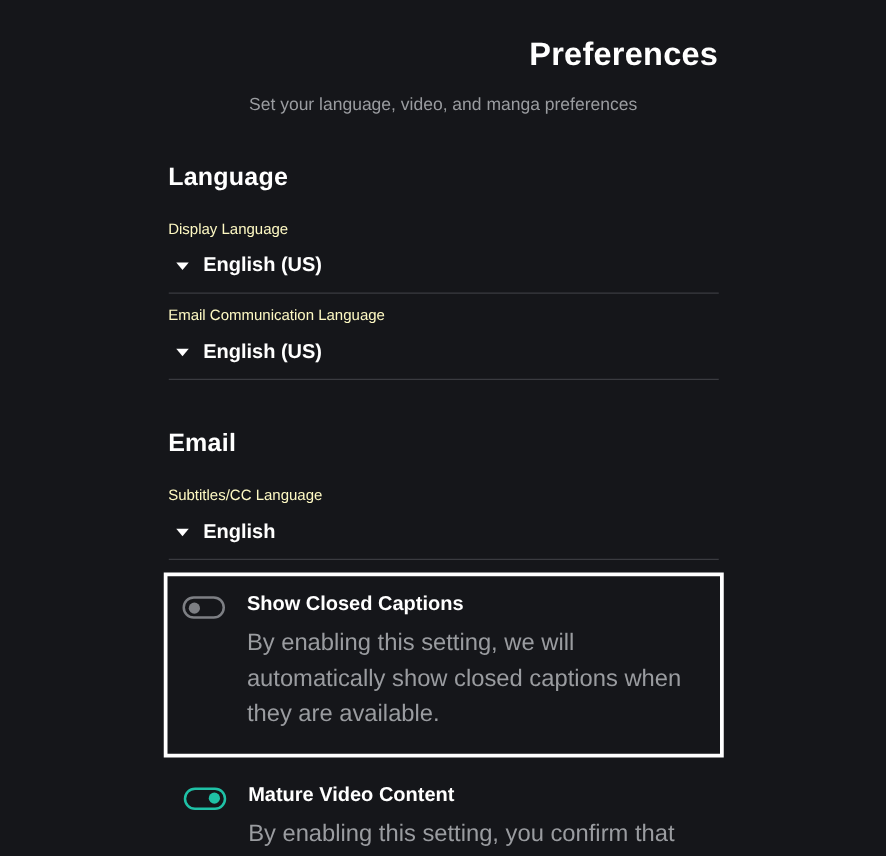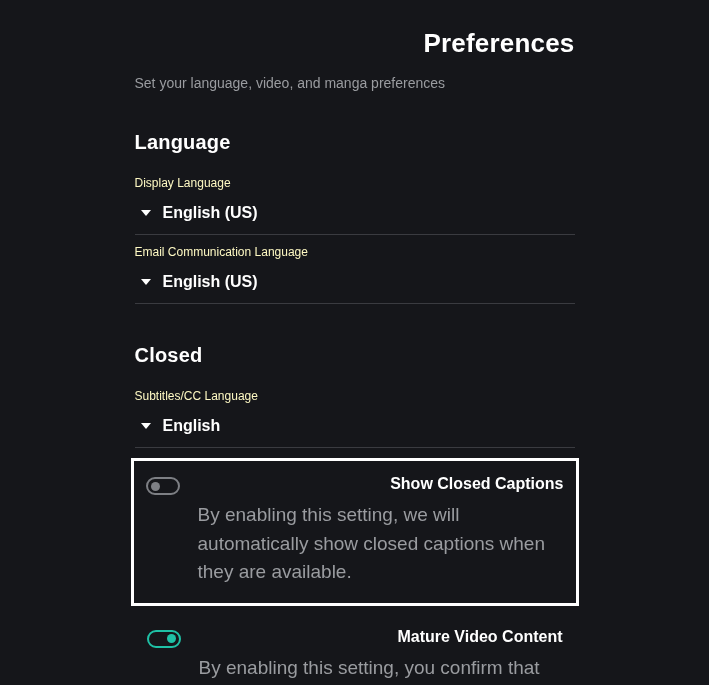"Set your language, video, and" .page-subtitle { text-align: none -> center }
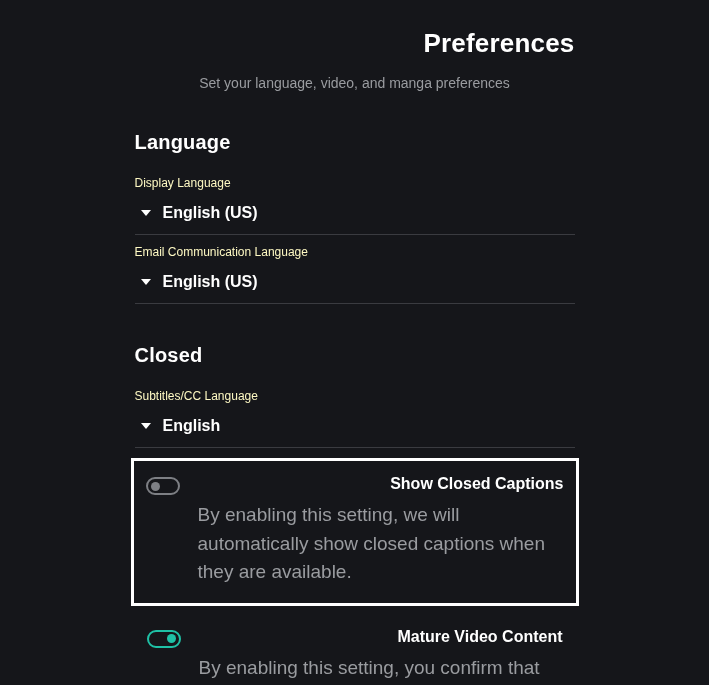"Closed" h2.section-title { text: Closed -> Email }
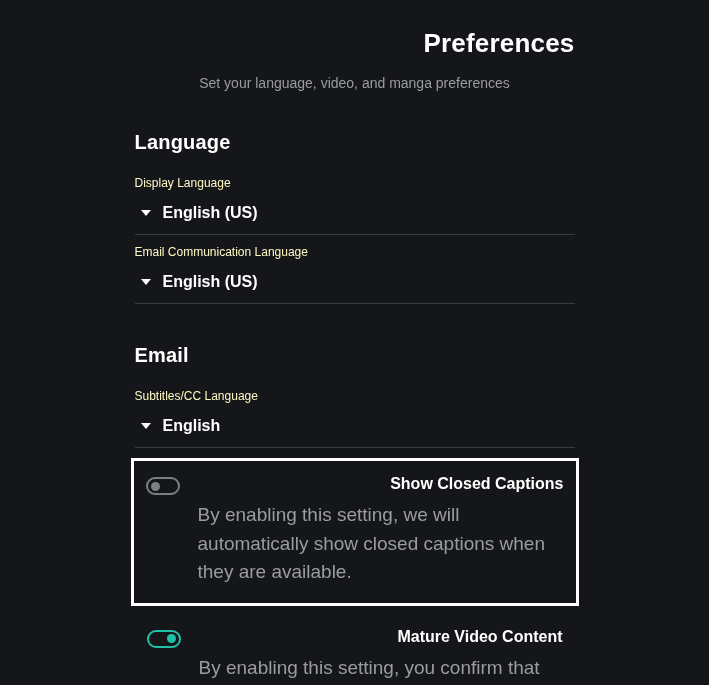"Show Closed Captions" .toggle-title { text-align: right -> none }
